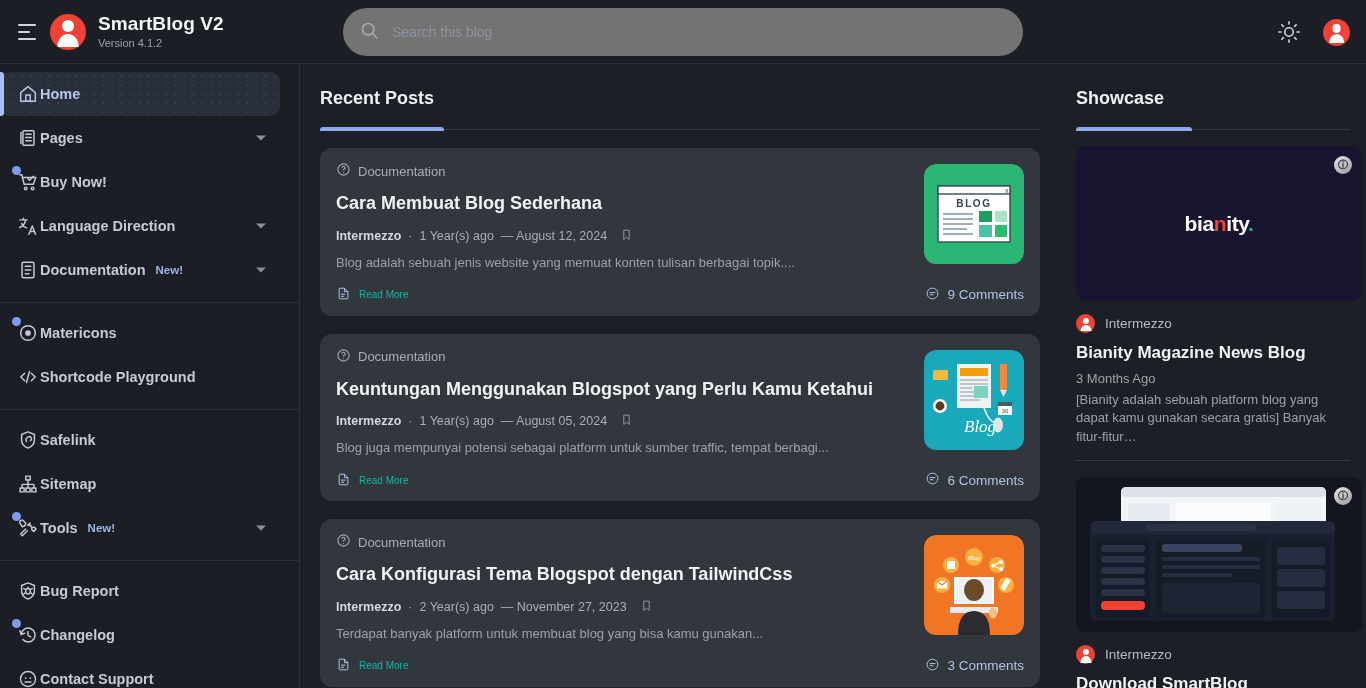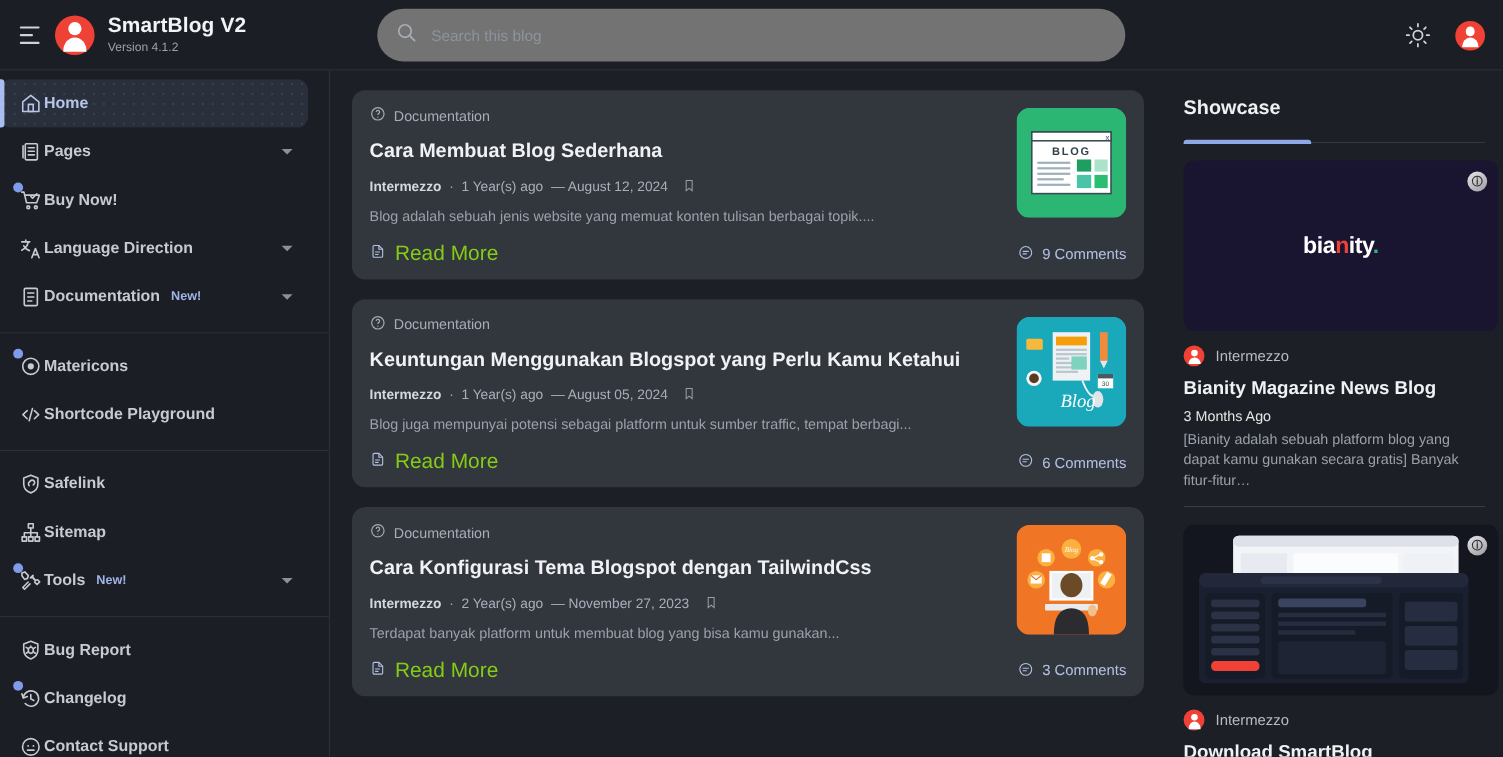"Recent Posts" div.section-head { html: none -> <div> <div>Recent Posts</div> <div></div> </div> }
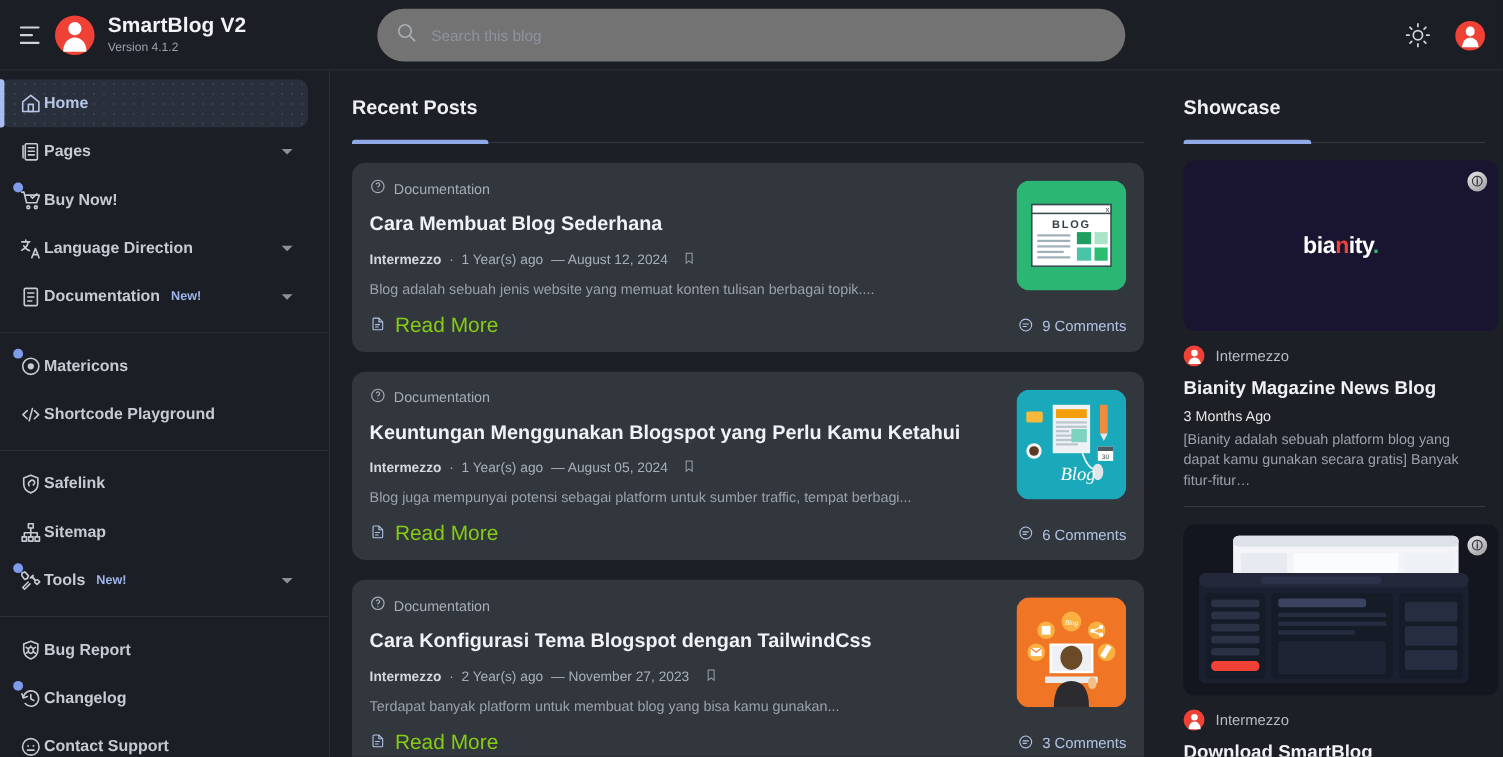"Read More" .read-more { color: #84cc16 -> #14b8a6; font-size: 19px -> 10px }
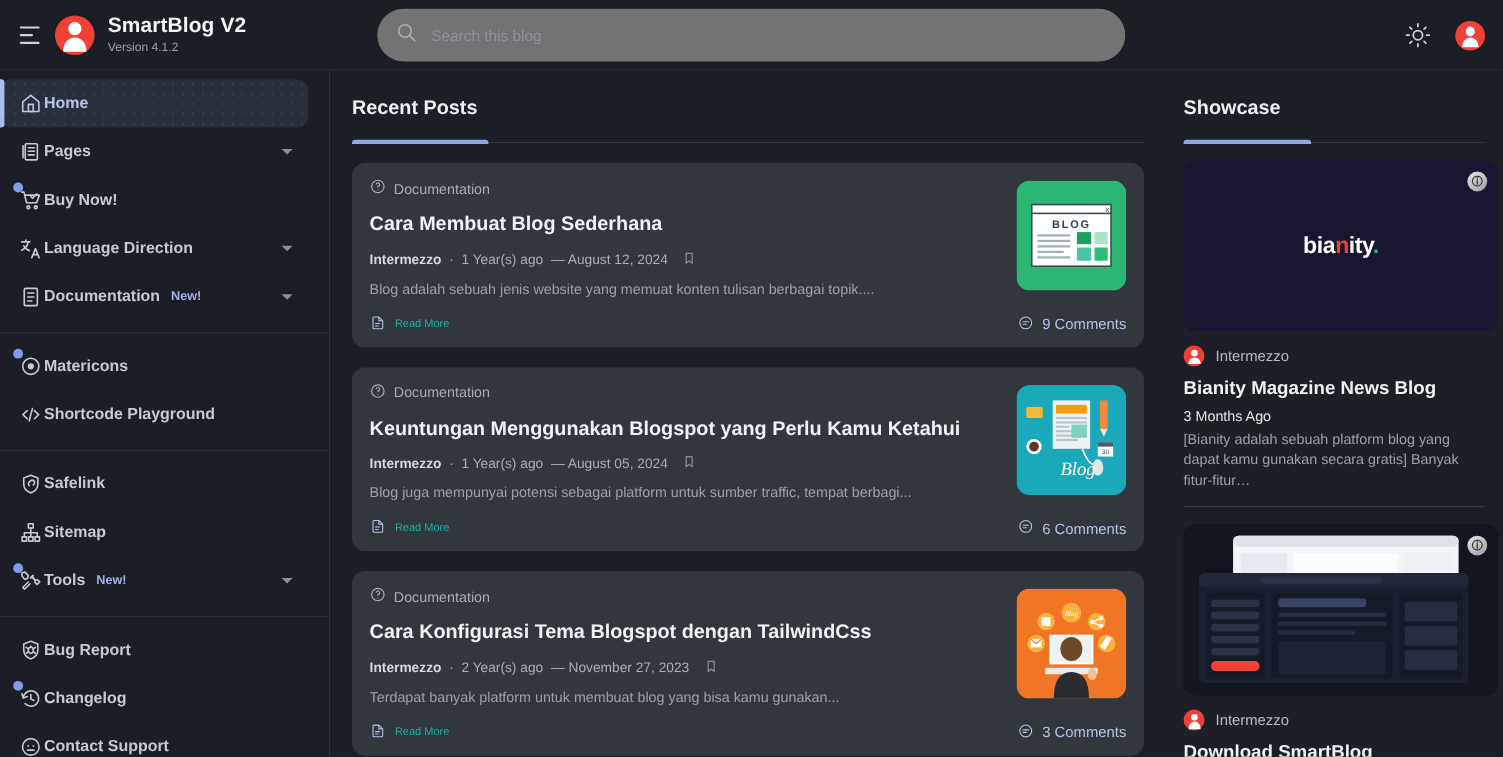"3 Months Ago" .sc-time { color: #e5e5e5 -> #a3a3a3 }
